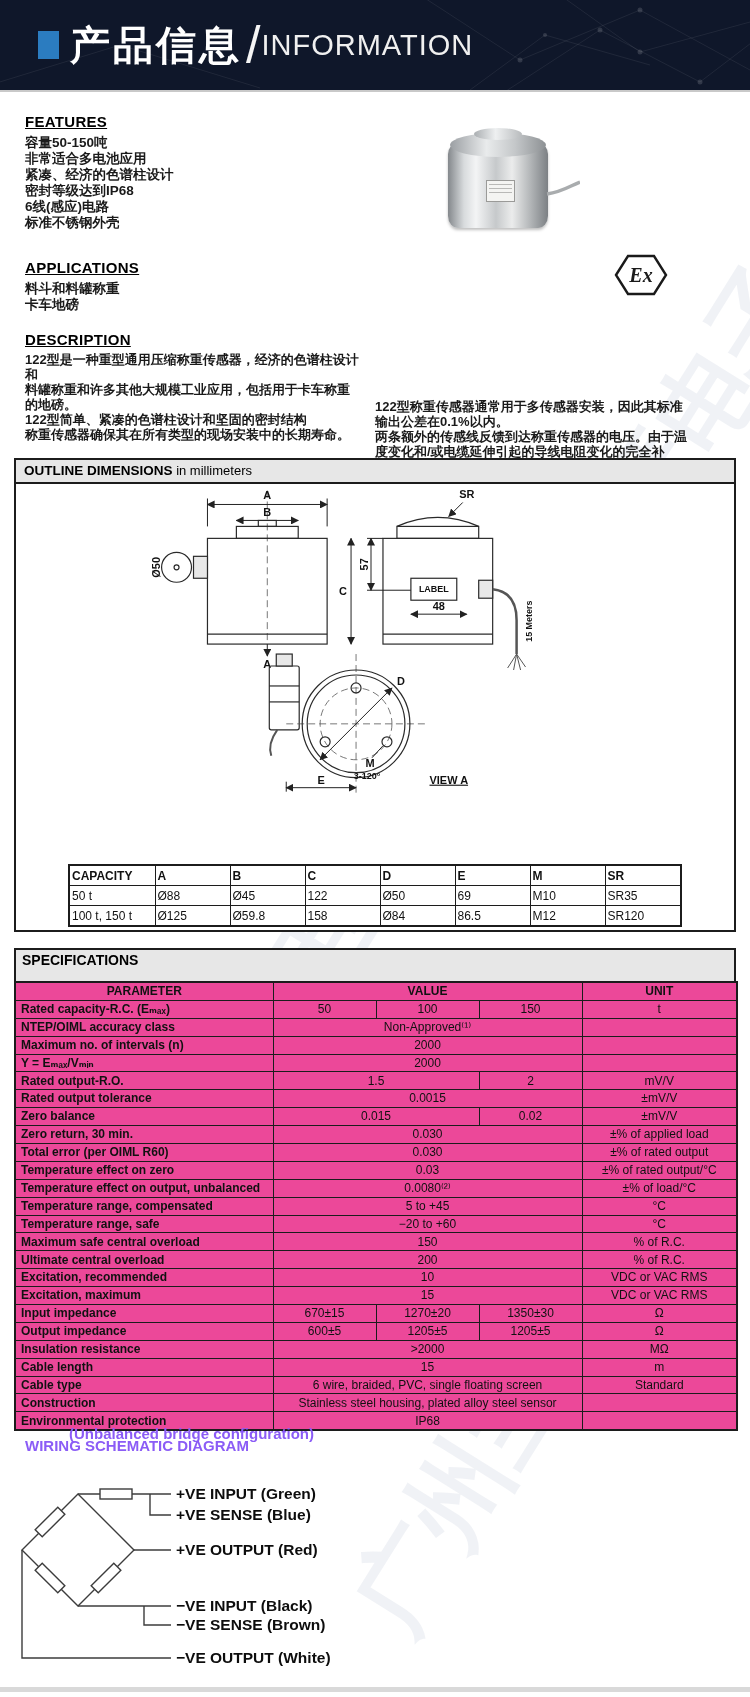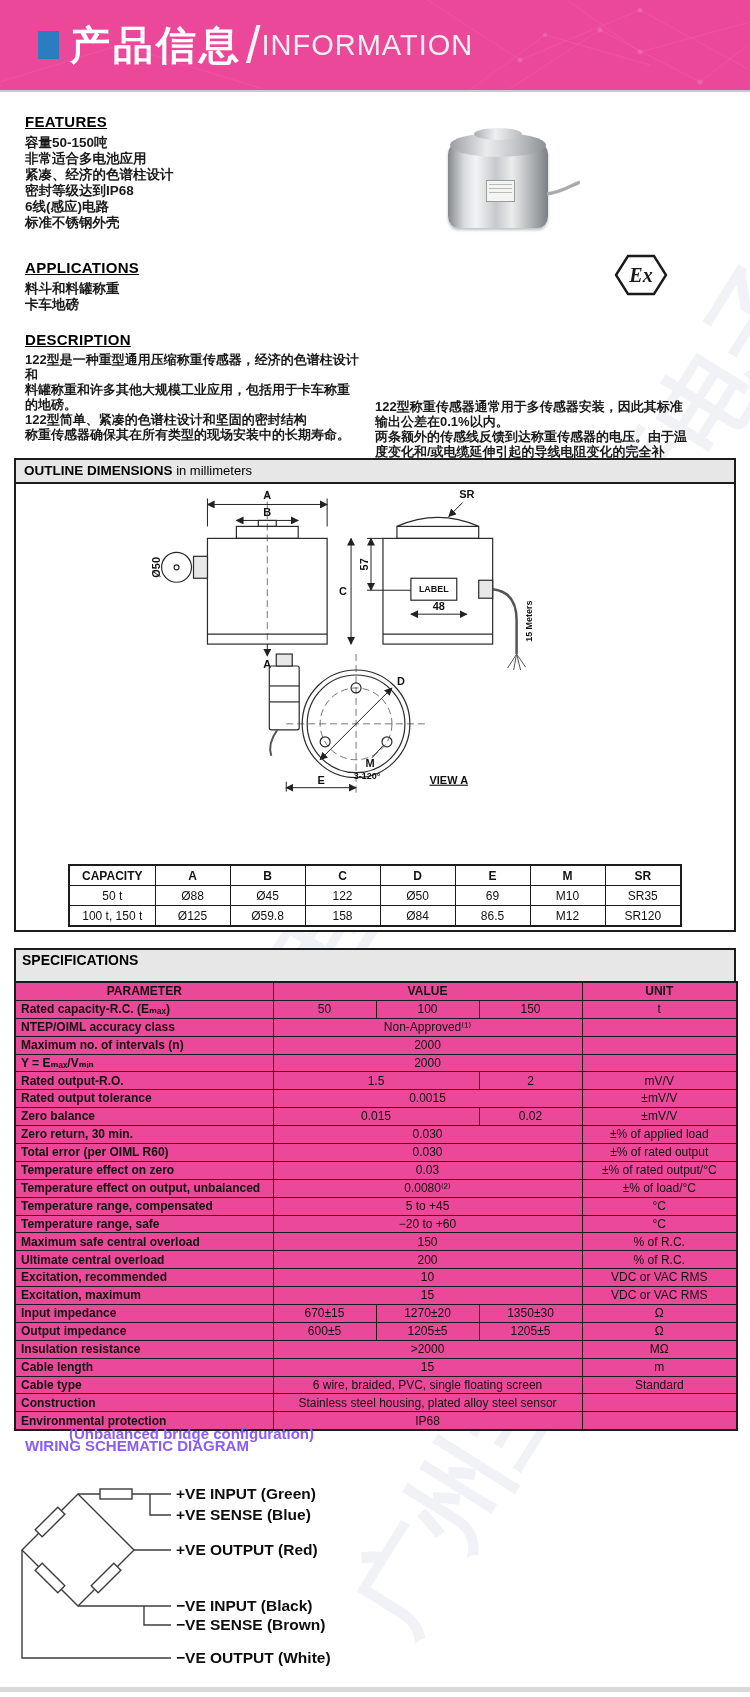"产品信息" .header { background: #ec4899 -> #0f172a }
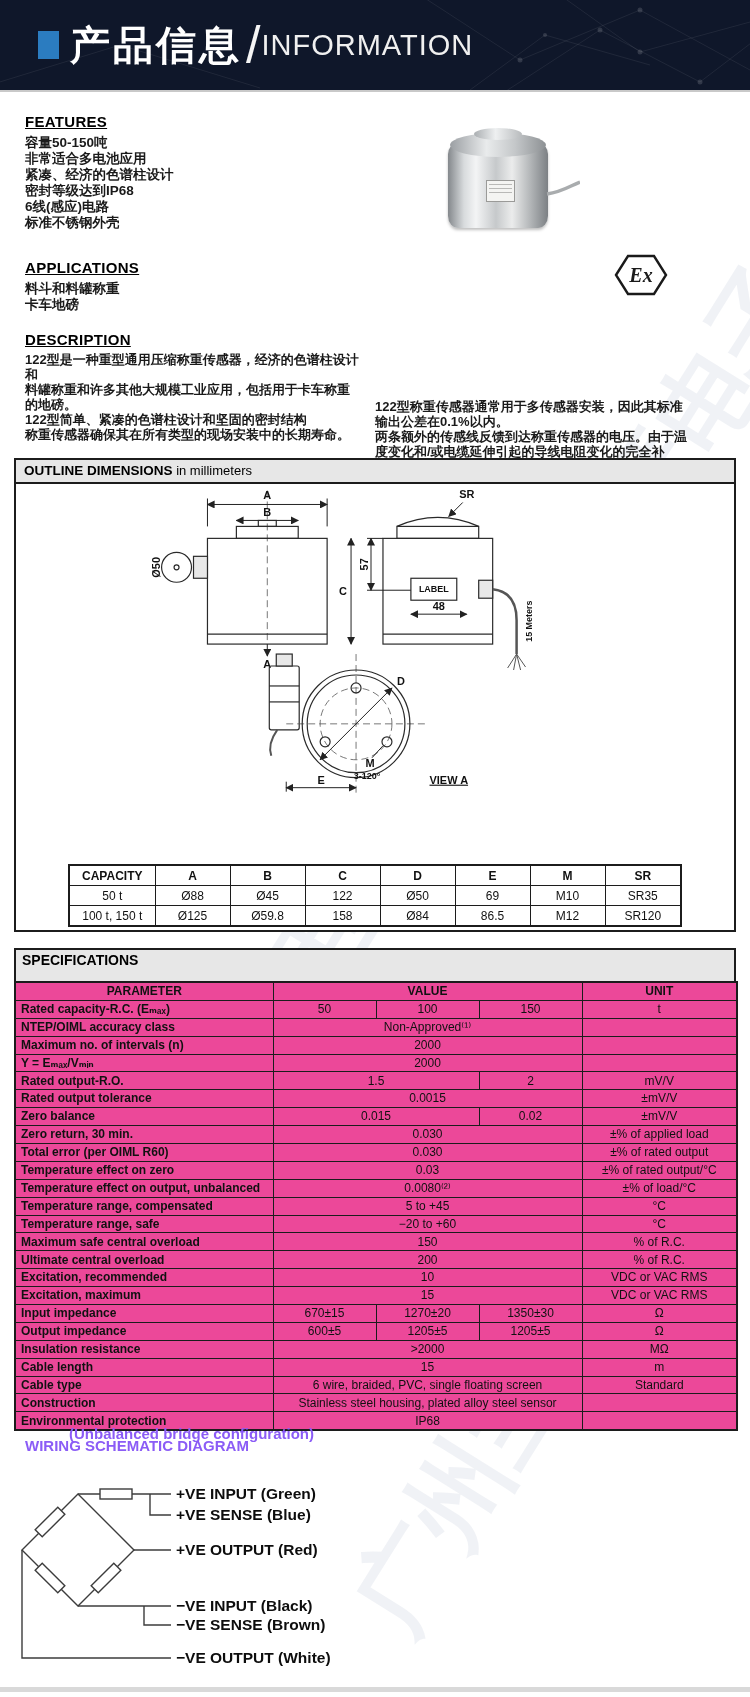"CAPACITY" .cap-table th,.cap-table td { text-align: center -> left }
